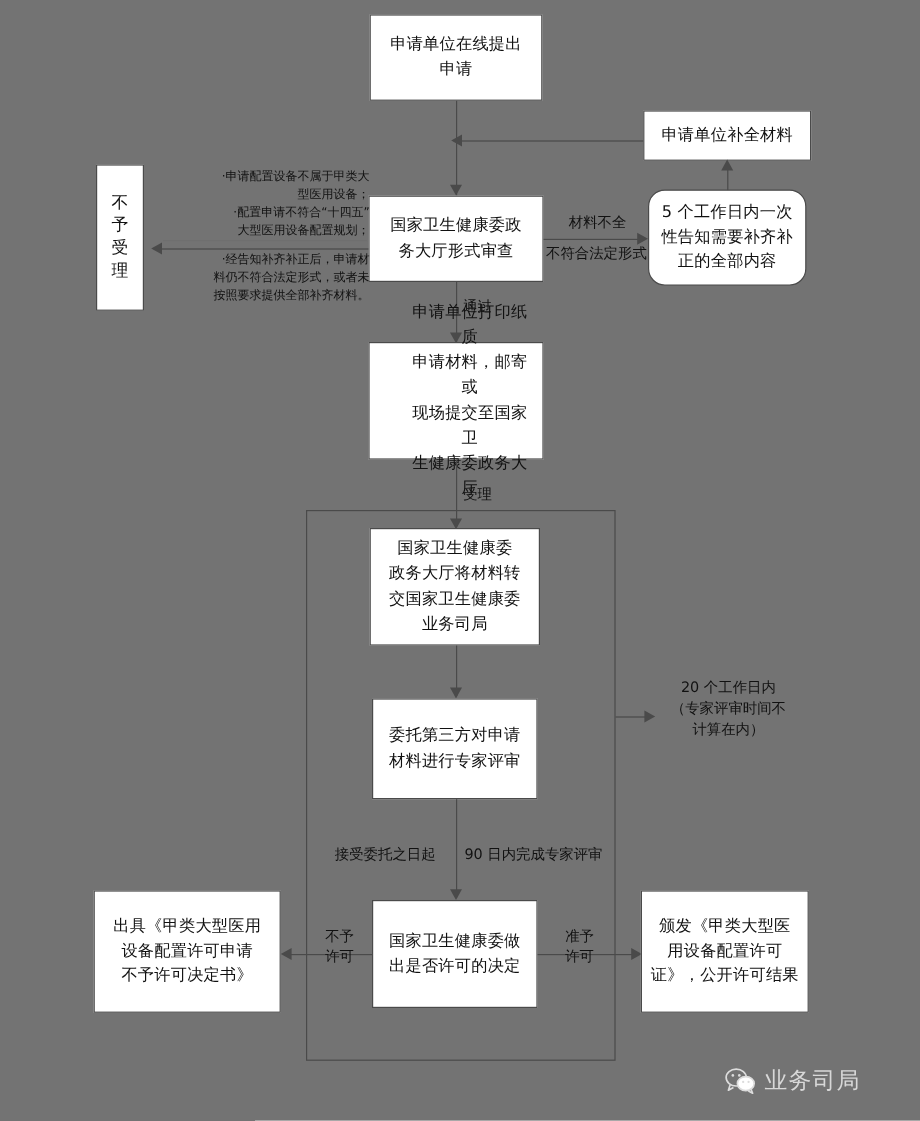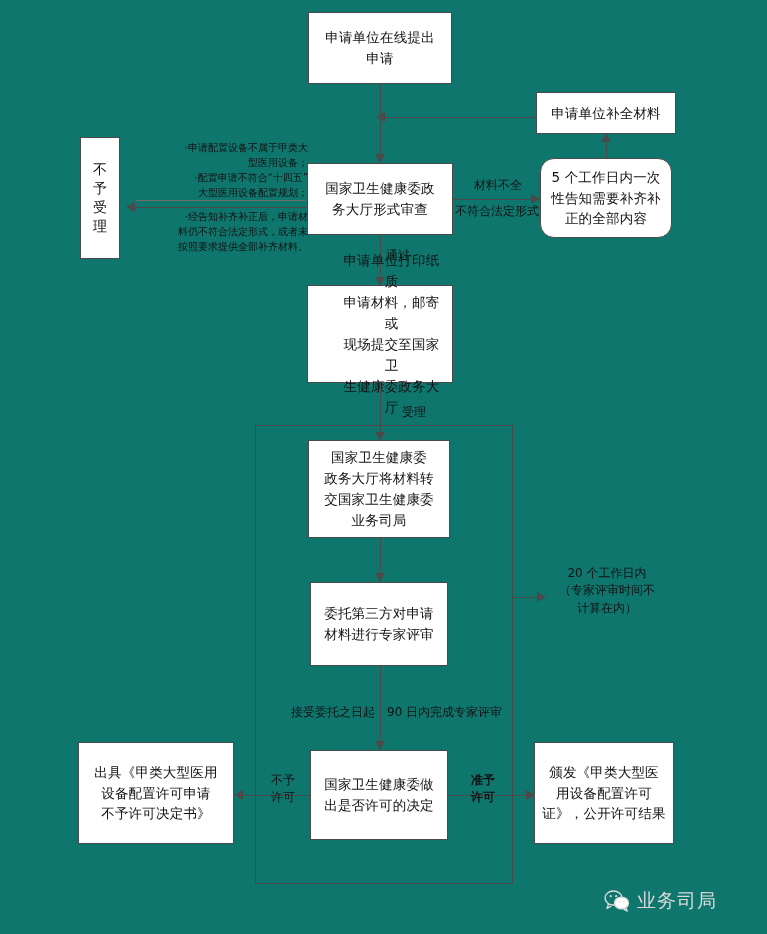"申请单位在线提出" #canvas { background: #0f766e -> #737373 }
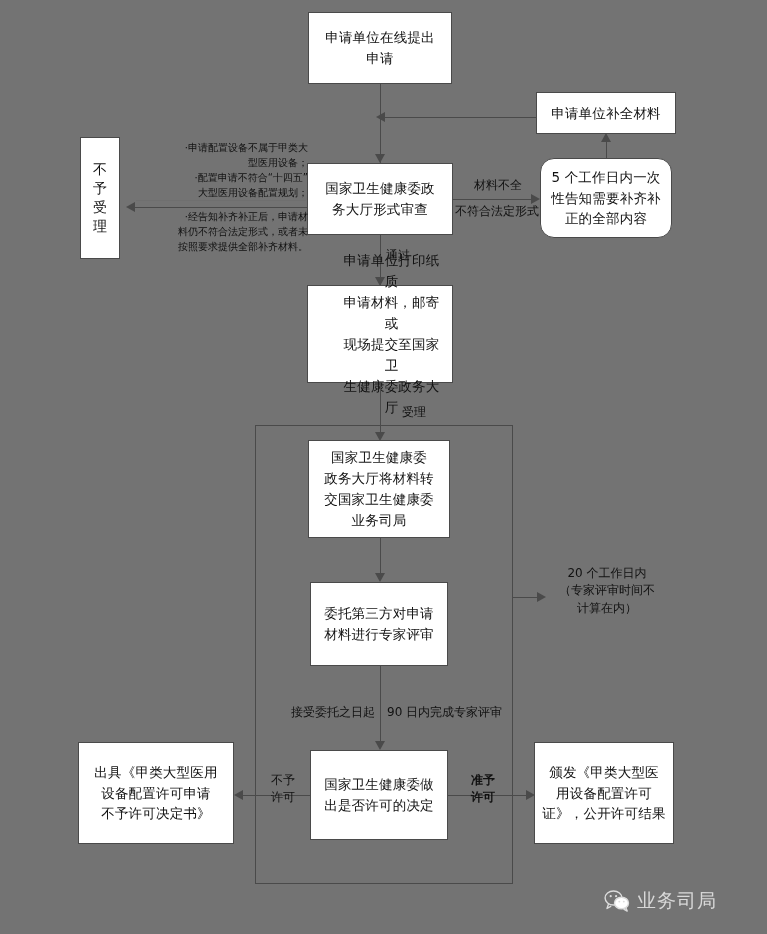"受理" div.label { text-align: right -> left }
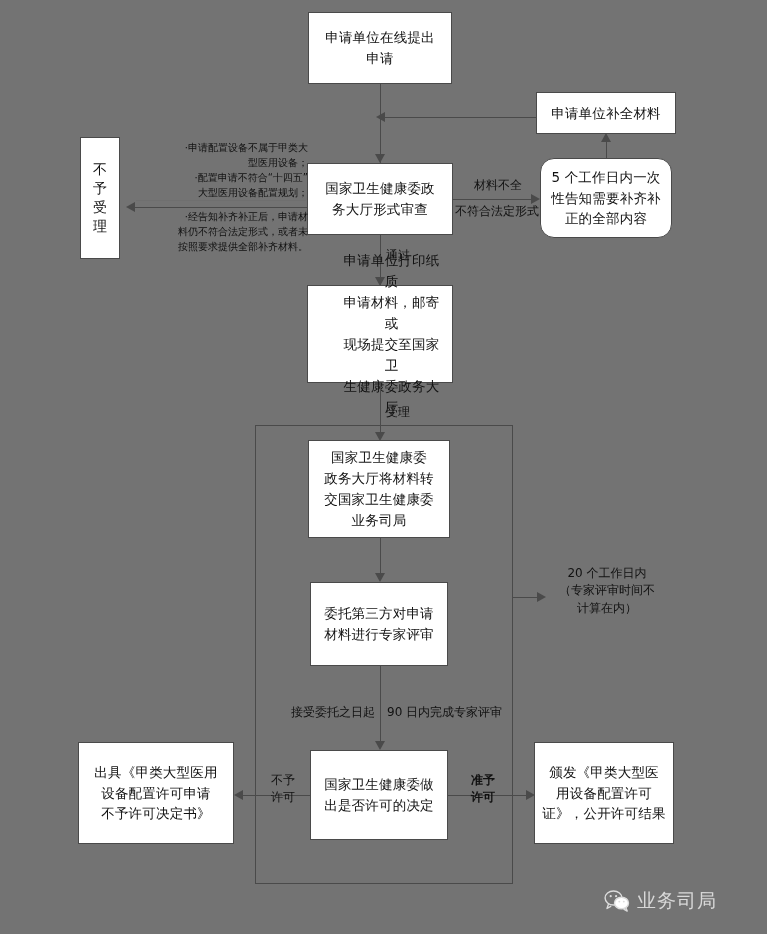"接受委托之日起" div.label { left: 279px -> 267px }
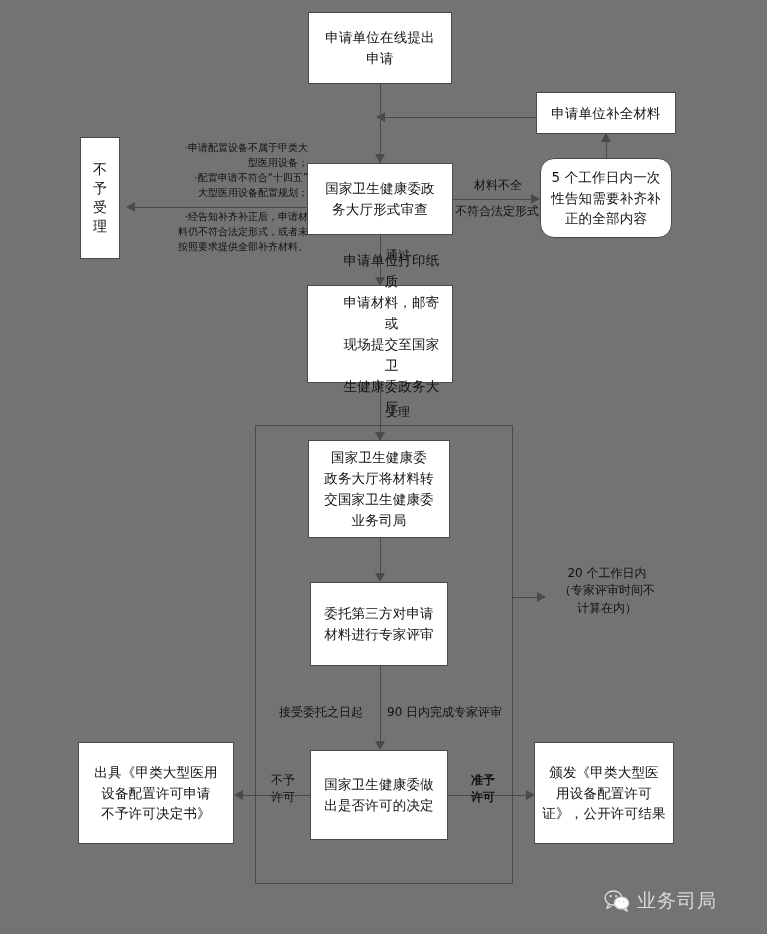"准予" div.label { font-weight: bold -> none }
